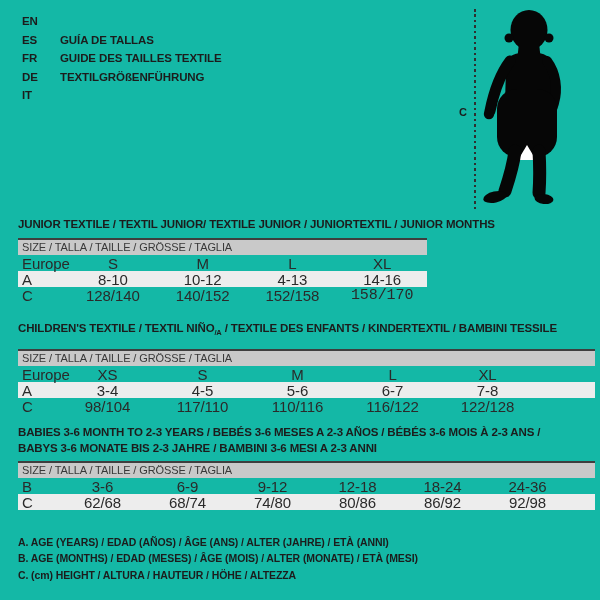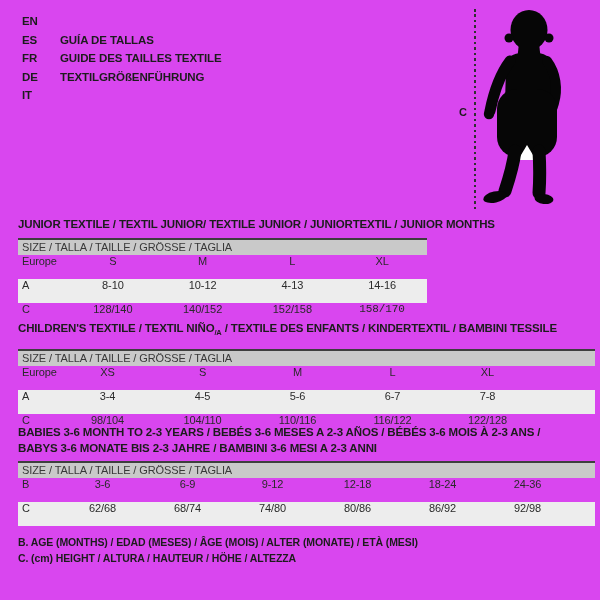"EN" .page { background: #d946ef -> #14b8a6 }
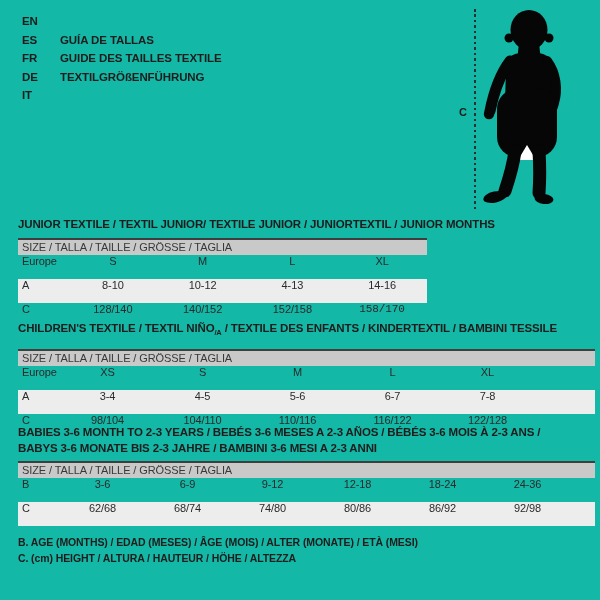"Europe" .t-row { align-items: flex-start -> center; font-size: 11px -> 15px; height: 24px -> 16px }
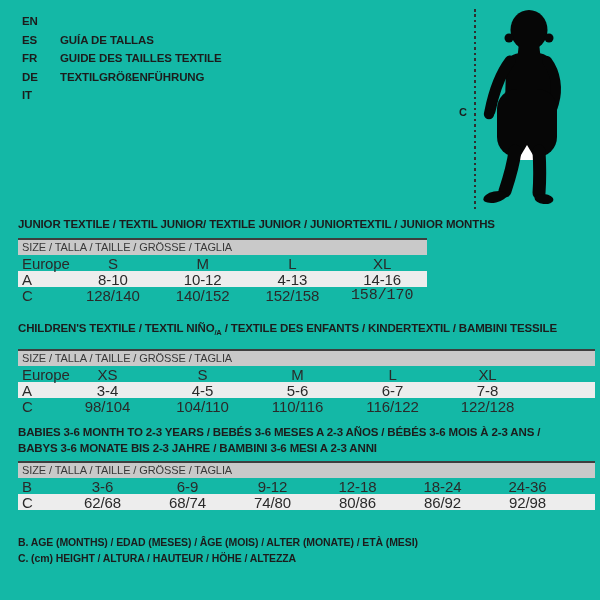"104/110" span.t-cell { text: 104/110 -> 117/110 }
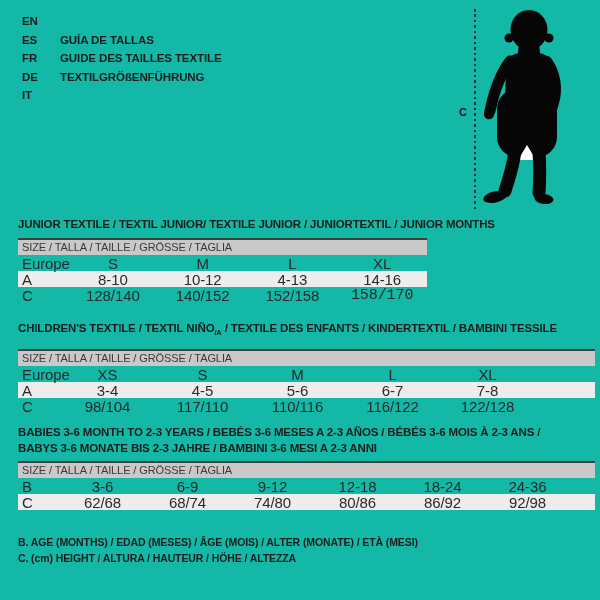"A. AGE (YEARS) / EDAD" div.note-line { html: none -> <div>A. AGE (YEARS) / EDAD (AÑOS) / ÂGE (ANS) / ALTER (JAHRE) / ETÀ (ANNI)</div> }
